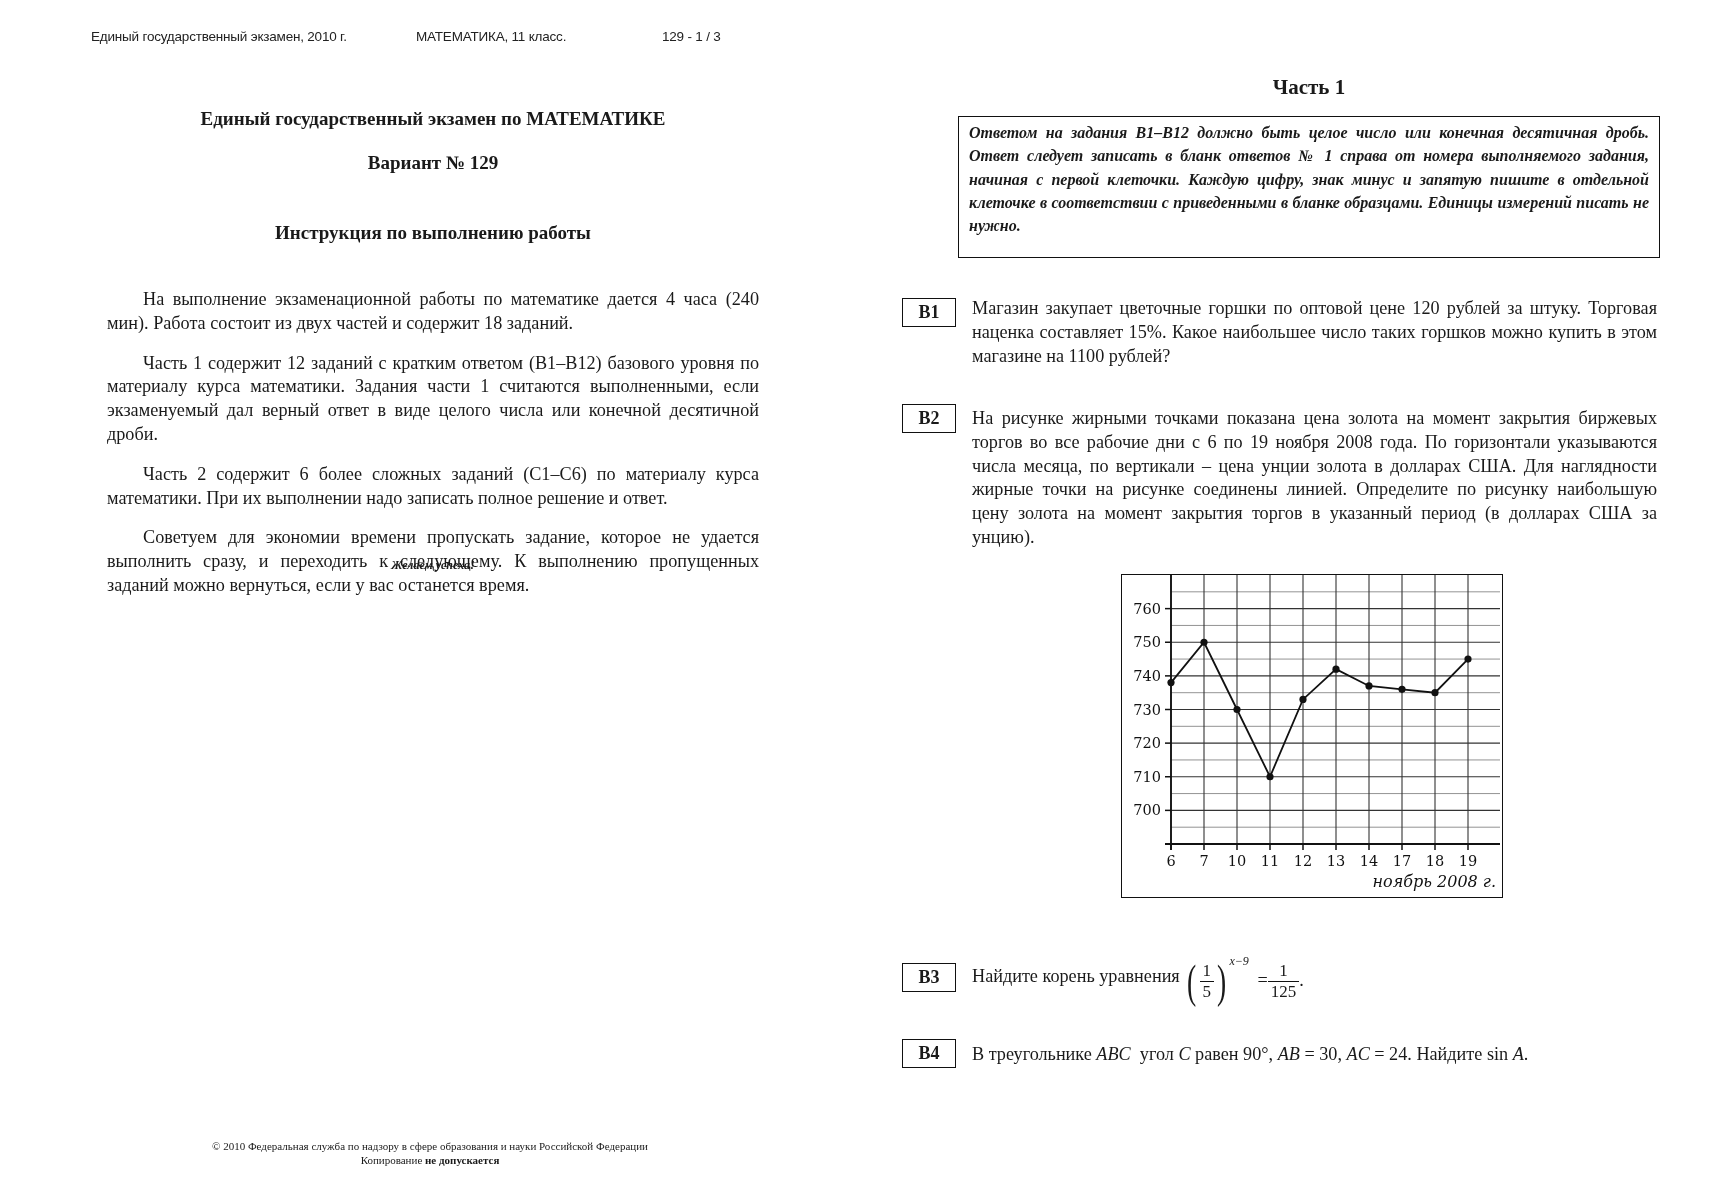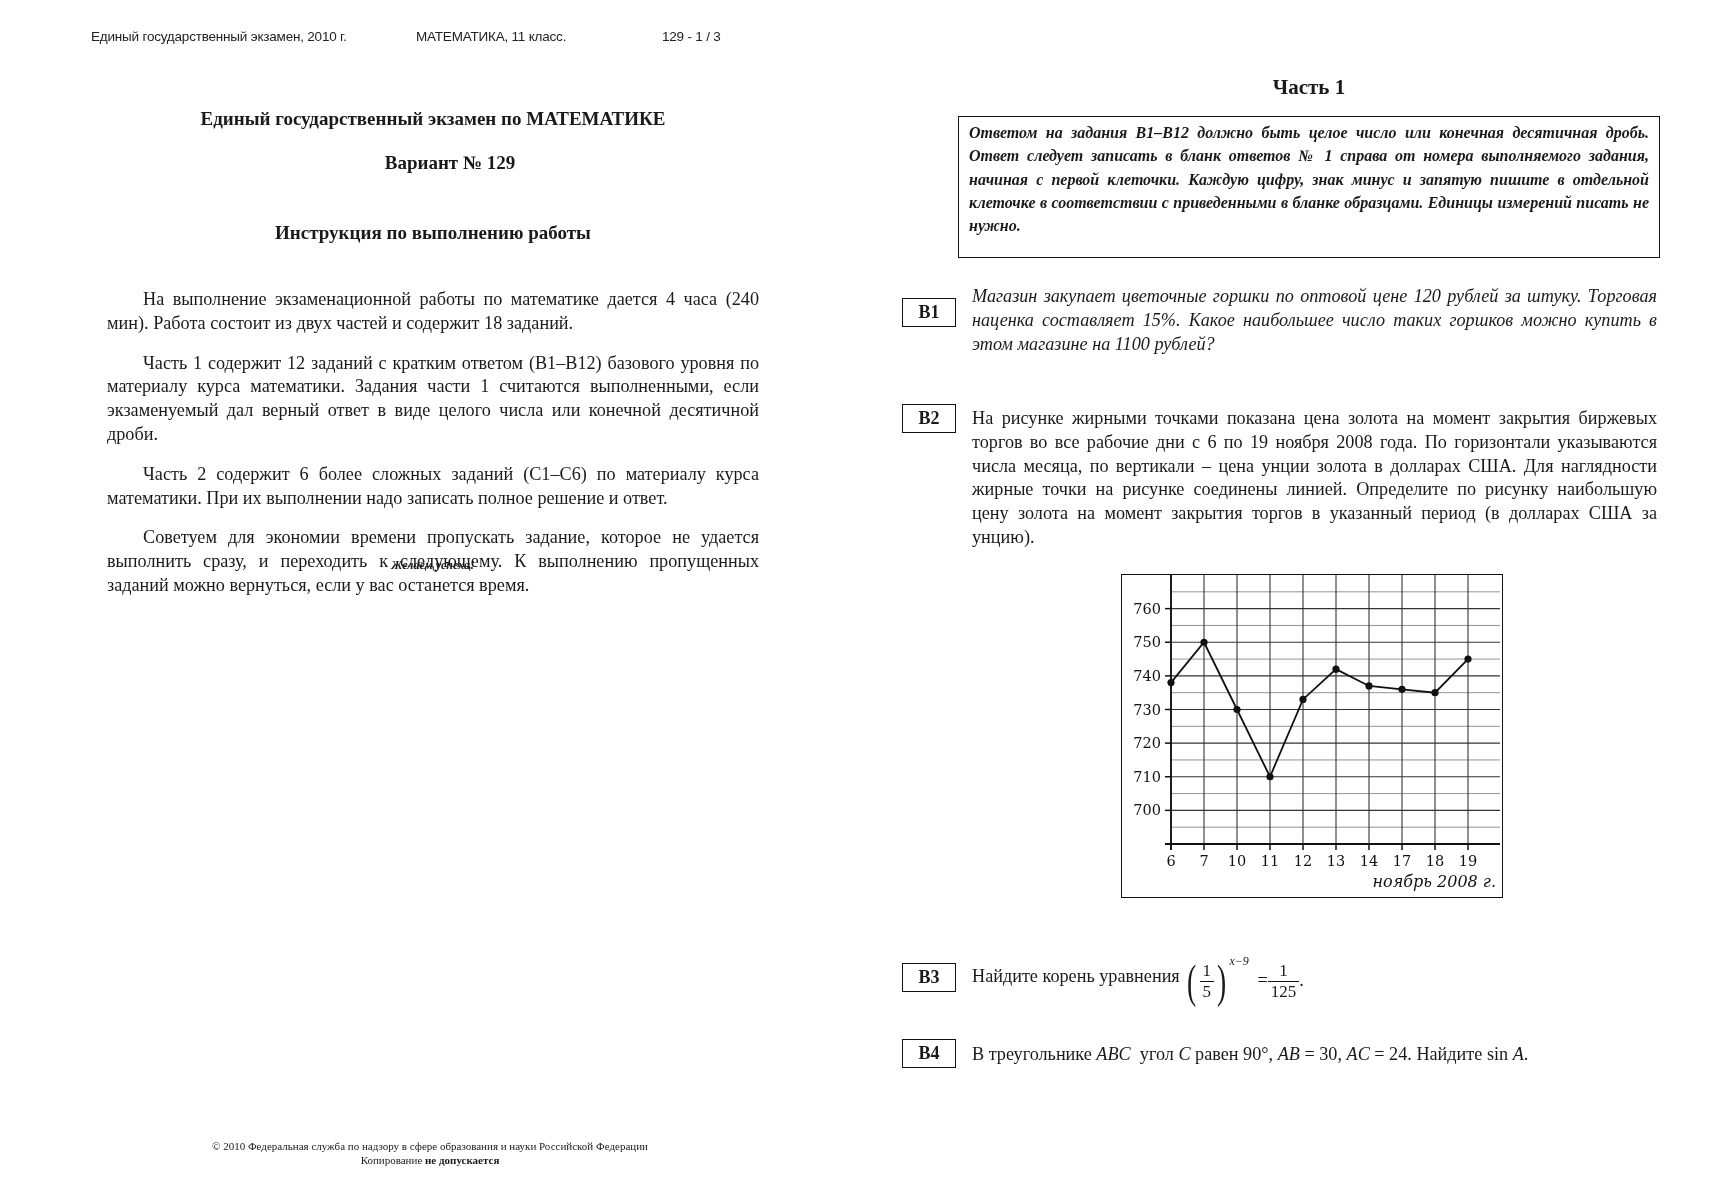"Вариант № 129" div.abs { left: 108px -> 91px }
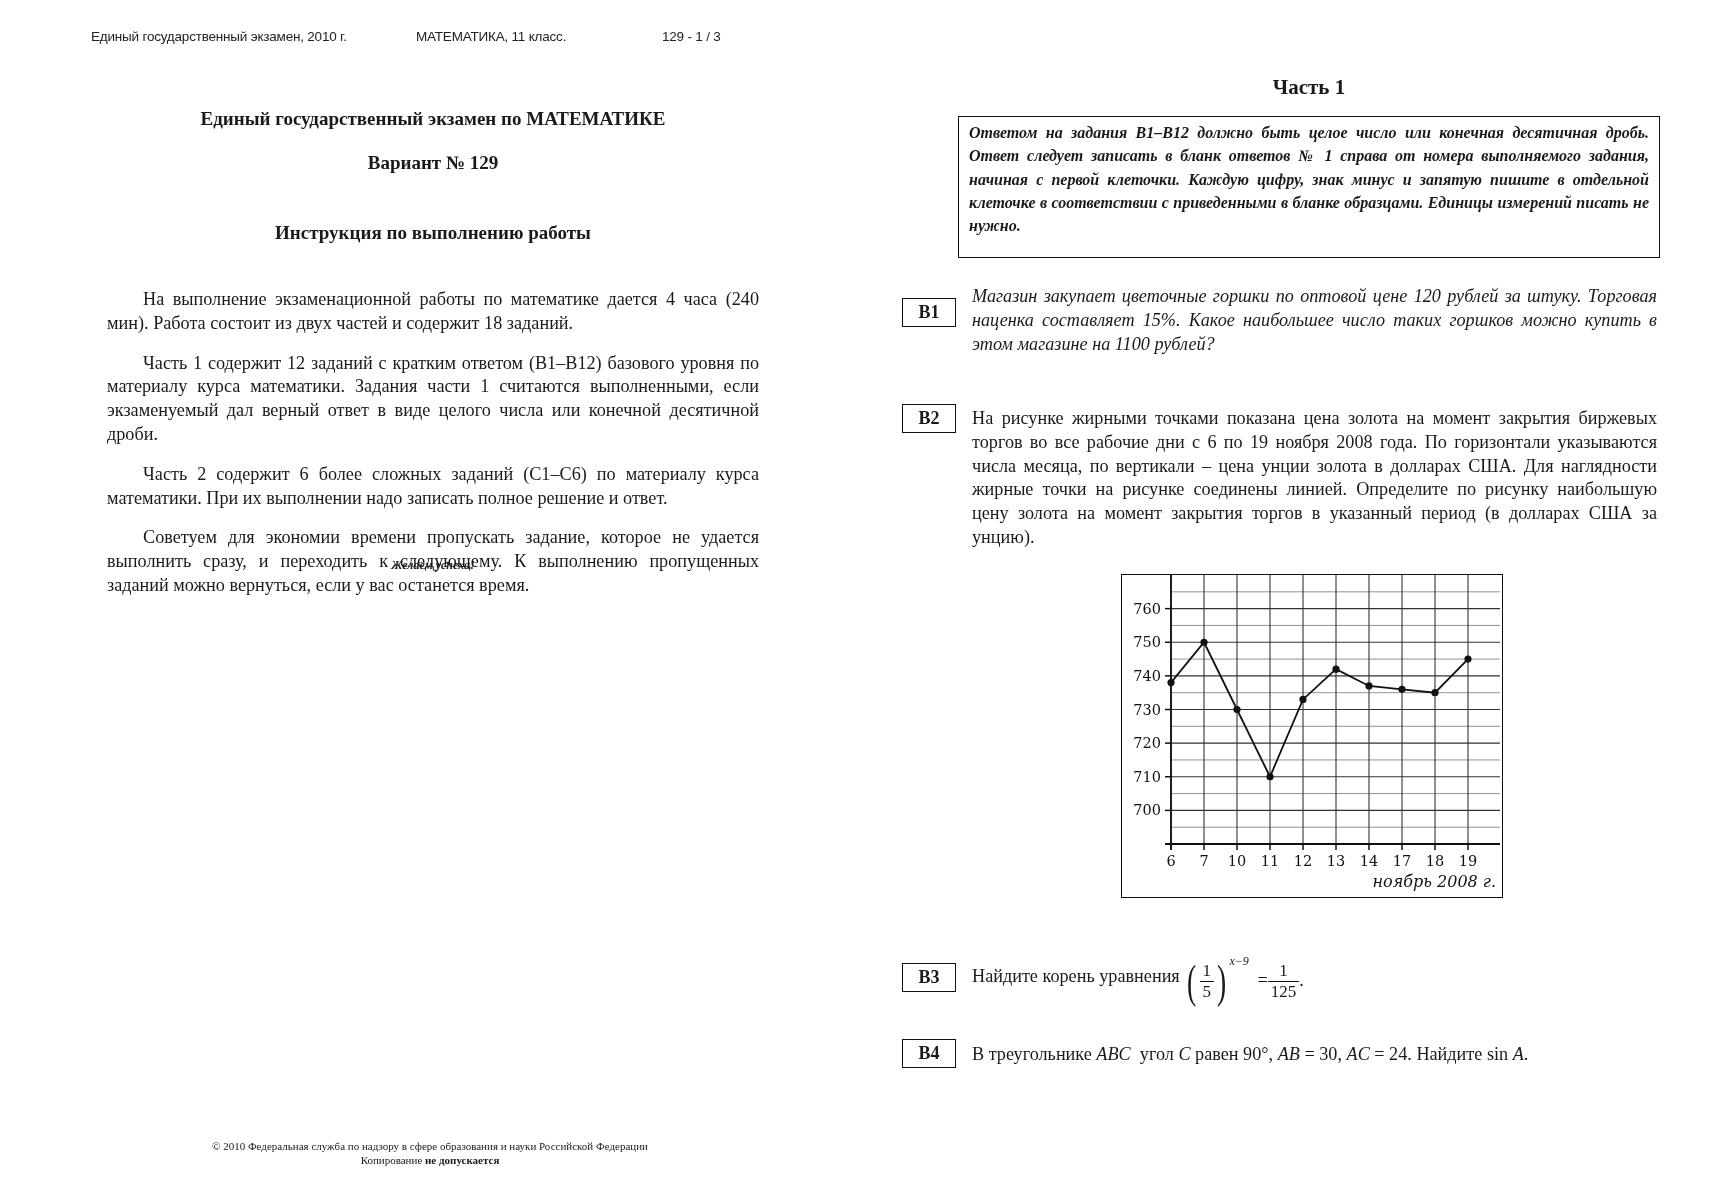"Магазин закупает цветочные горшки по" div.task { font-style: italic -> none; top: 285px -> 297px }
